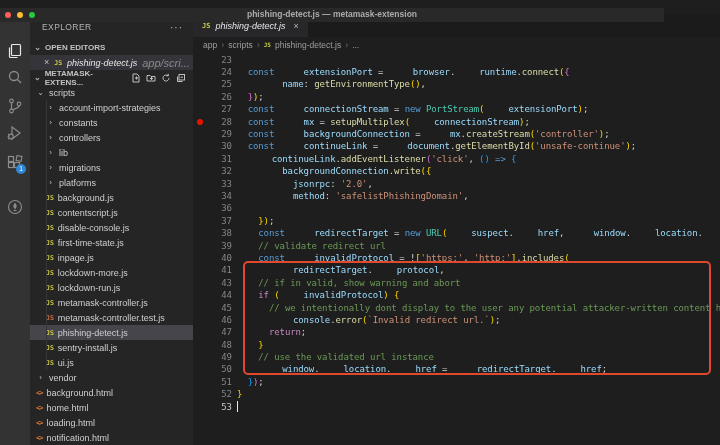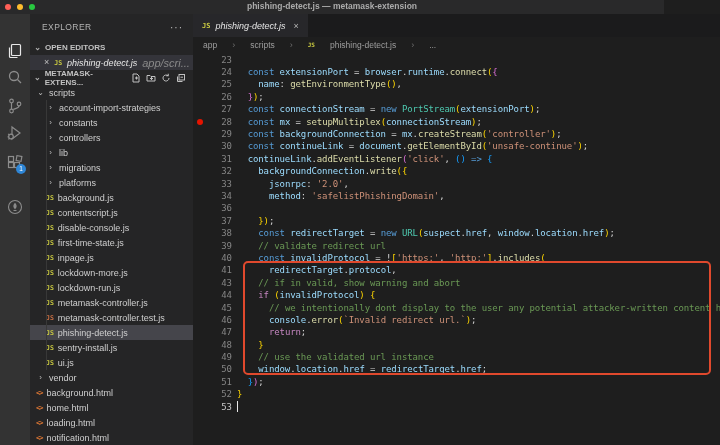"phishing-detect.js — metamask-extension" .titlebar { top: 0 -> 8px }
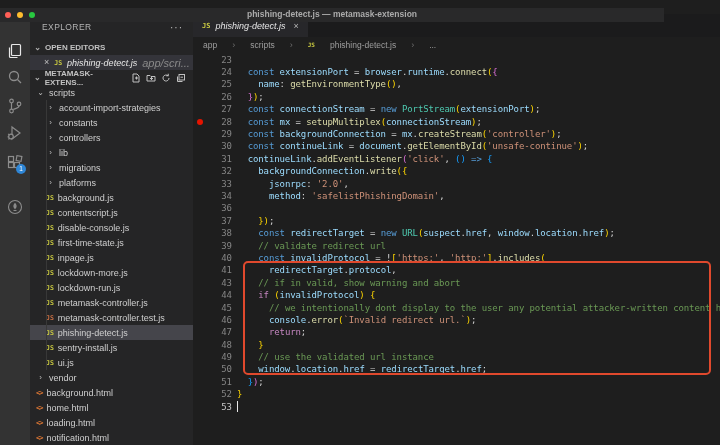"app" .breadcrumb { gap: 15px -> 4px }
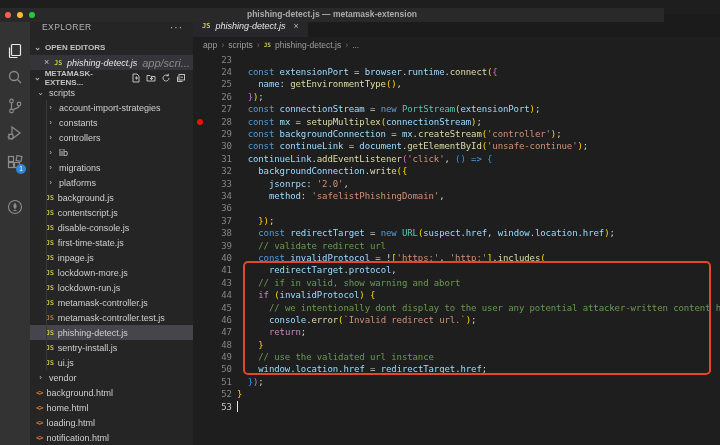"extensionPort" .tk-v { margin-left: none -> 24px }
